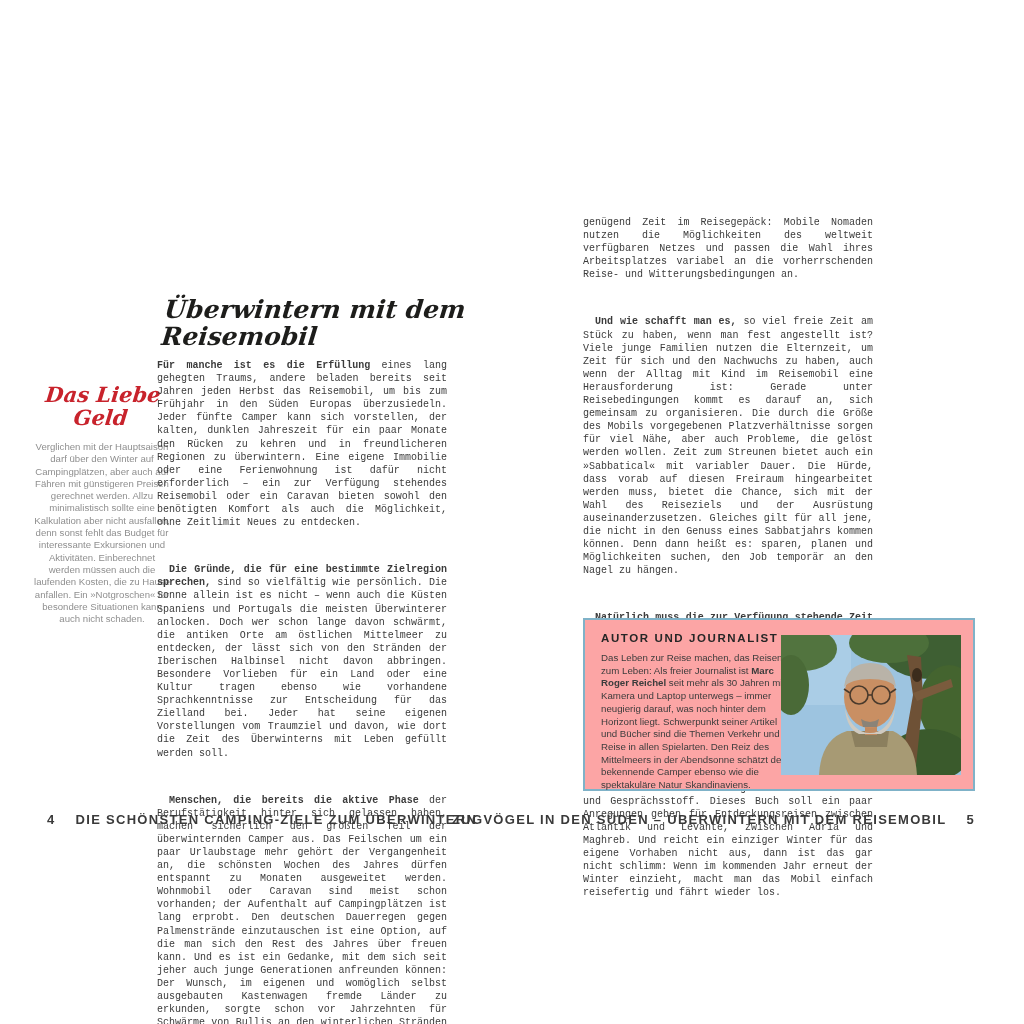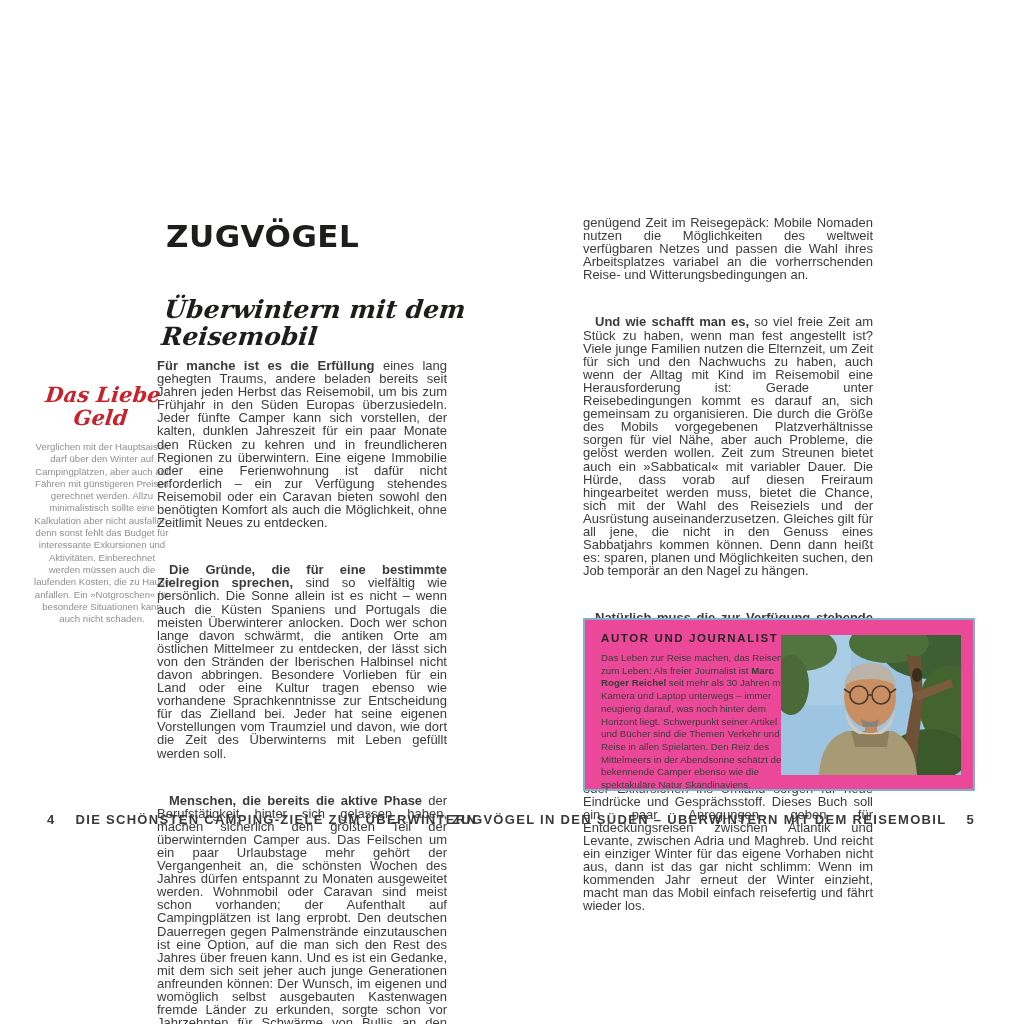"ZUGVÖGEL" span { html: <span>ZUGVÖGEL</span> -> none }
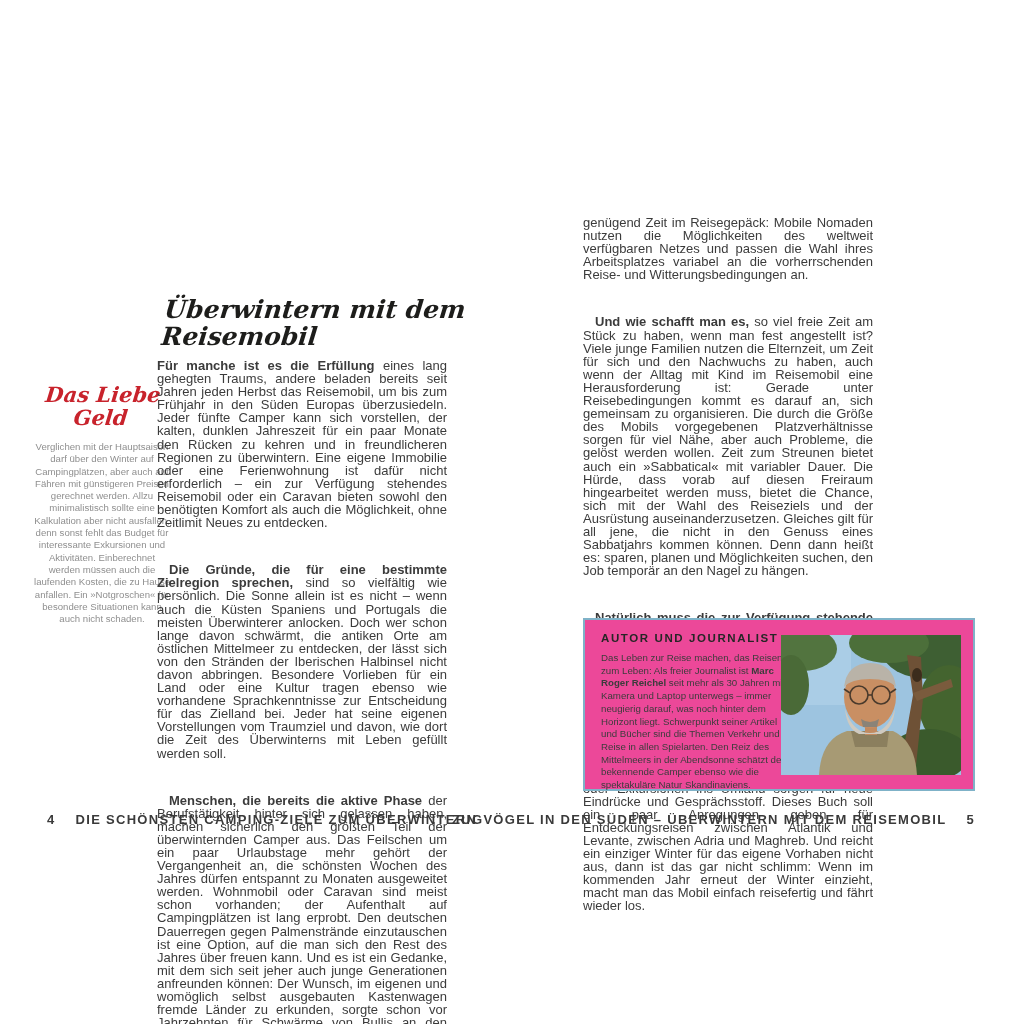"genügend Zeit im Reisegepäck: Mobile" .body-col { font-family: Liberation Sans, sans-serif -> Liberation Mono, monospace; font-size: 13px -> 10px }
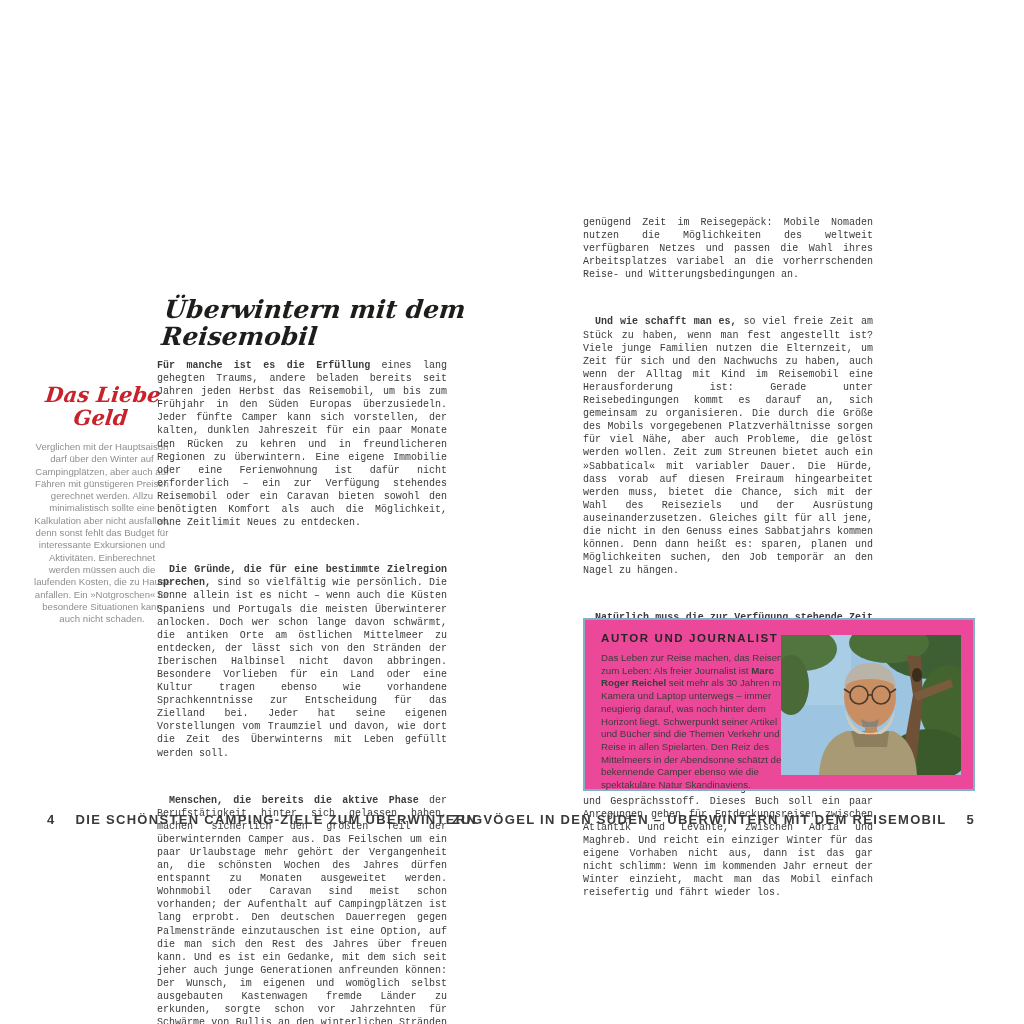"AUTOR UND JOURNALIST" .author-box { background: #ec4899 -> #fca5a5 }
